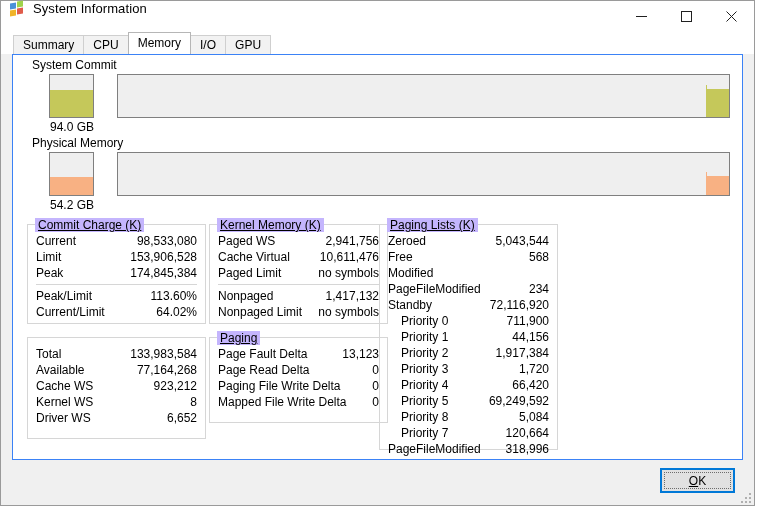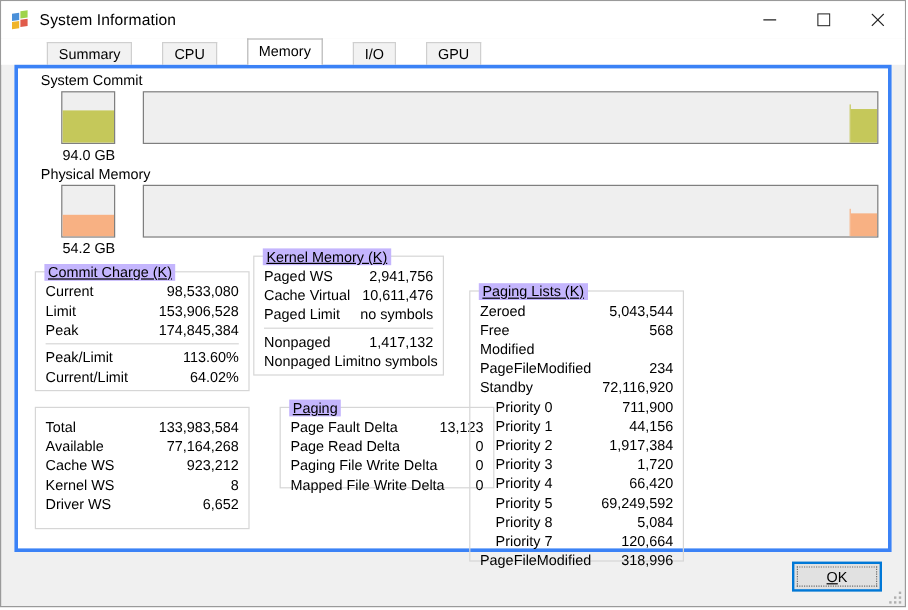"System Information" .titlebar { align-items: center -> none }
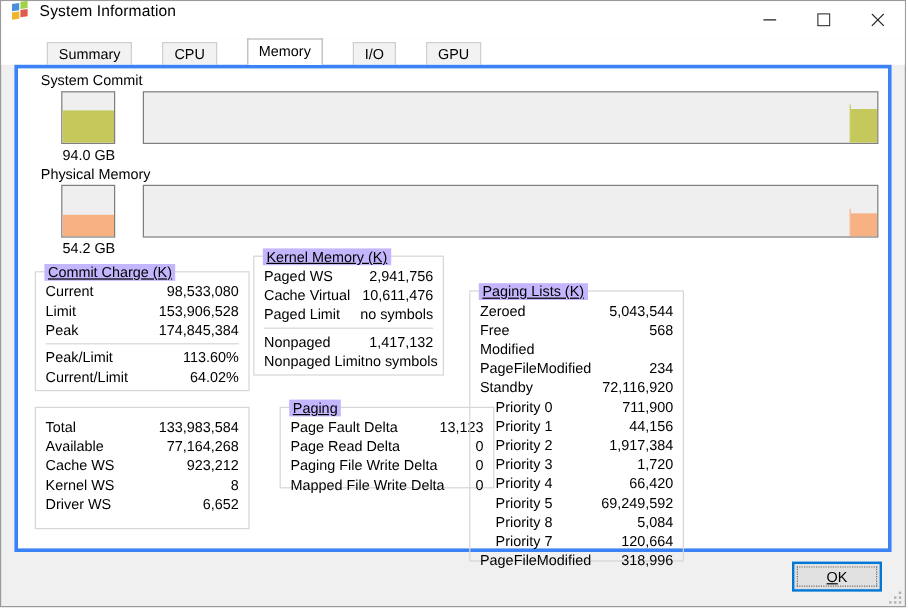"Summary" .tab { margin-left: 26px -> none }
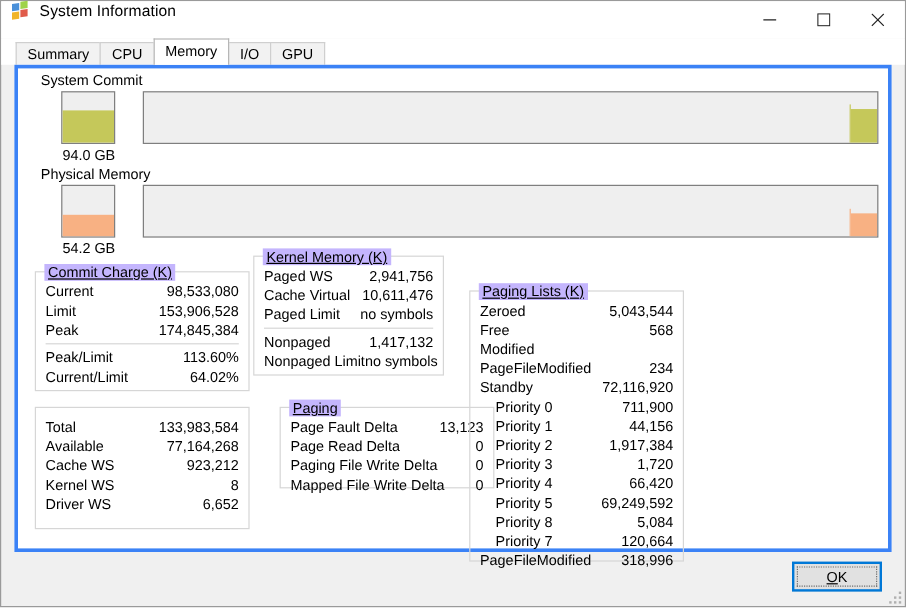"System Commit" .tabbody { border: 3px solid #3b82f6 -> 1px solid #3b82f6 }
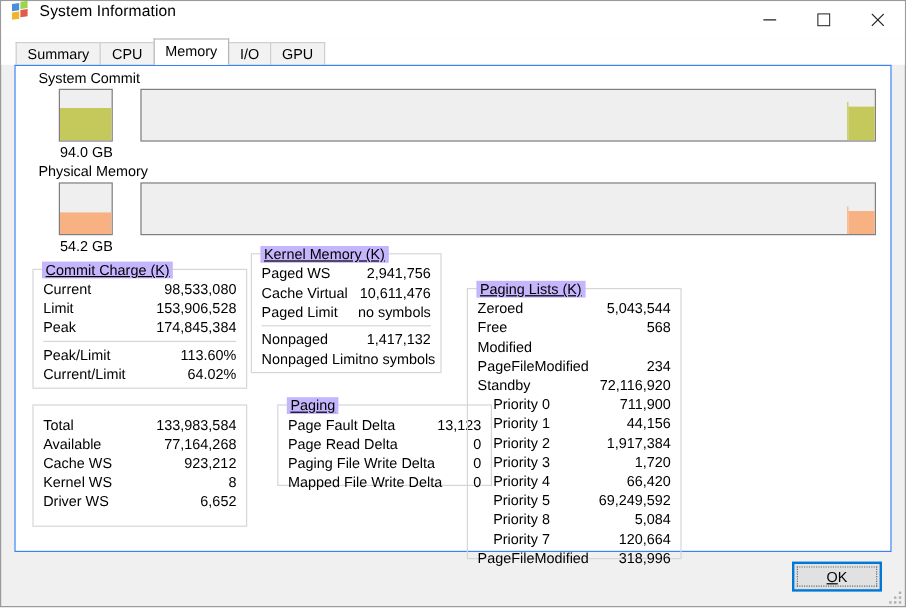"Kernel Memory (K)" div.group { top: 156px -> 169px; width: 159px -> 179px }
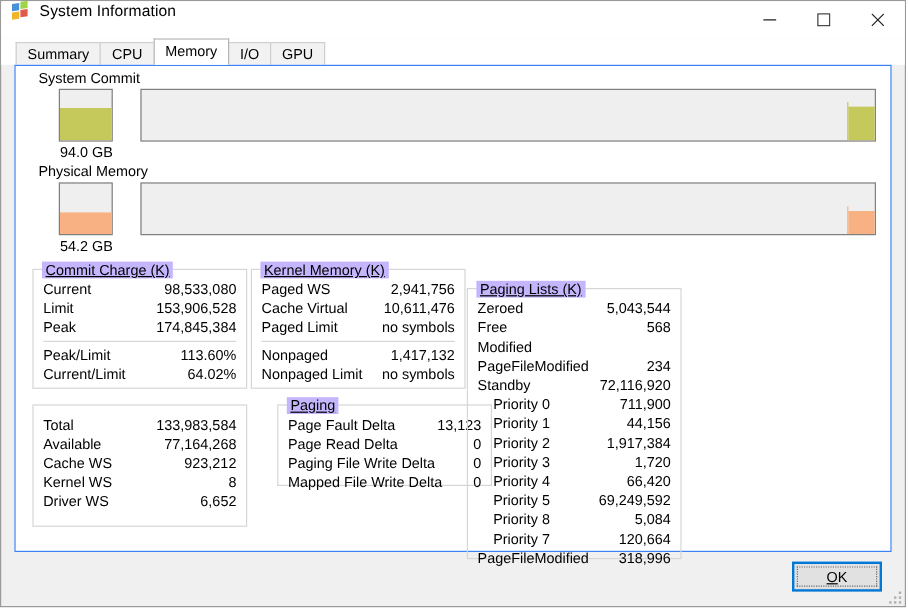"Paging Lists (K)" div.group { left: 376px -> 366px; margin-top: 16px -> none }
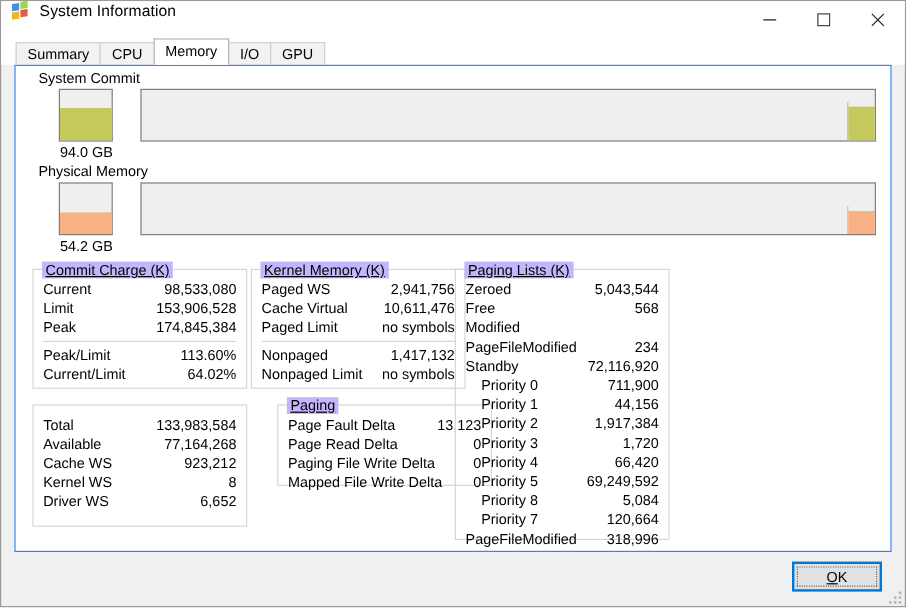"Paging" div.group { height: 68px -> 86px; margin-left: 22px -> none }
